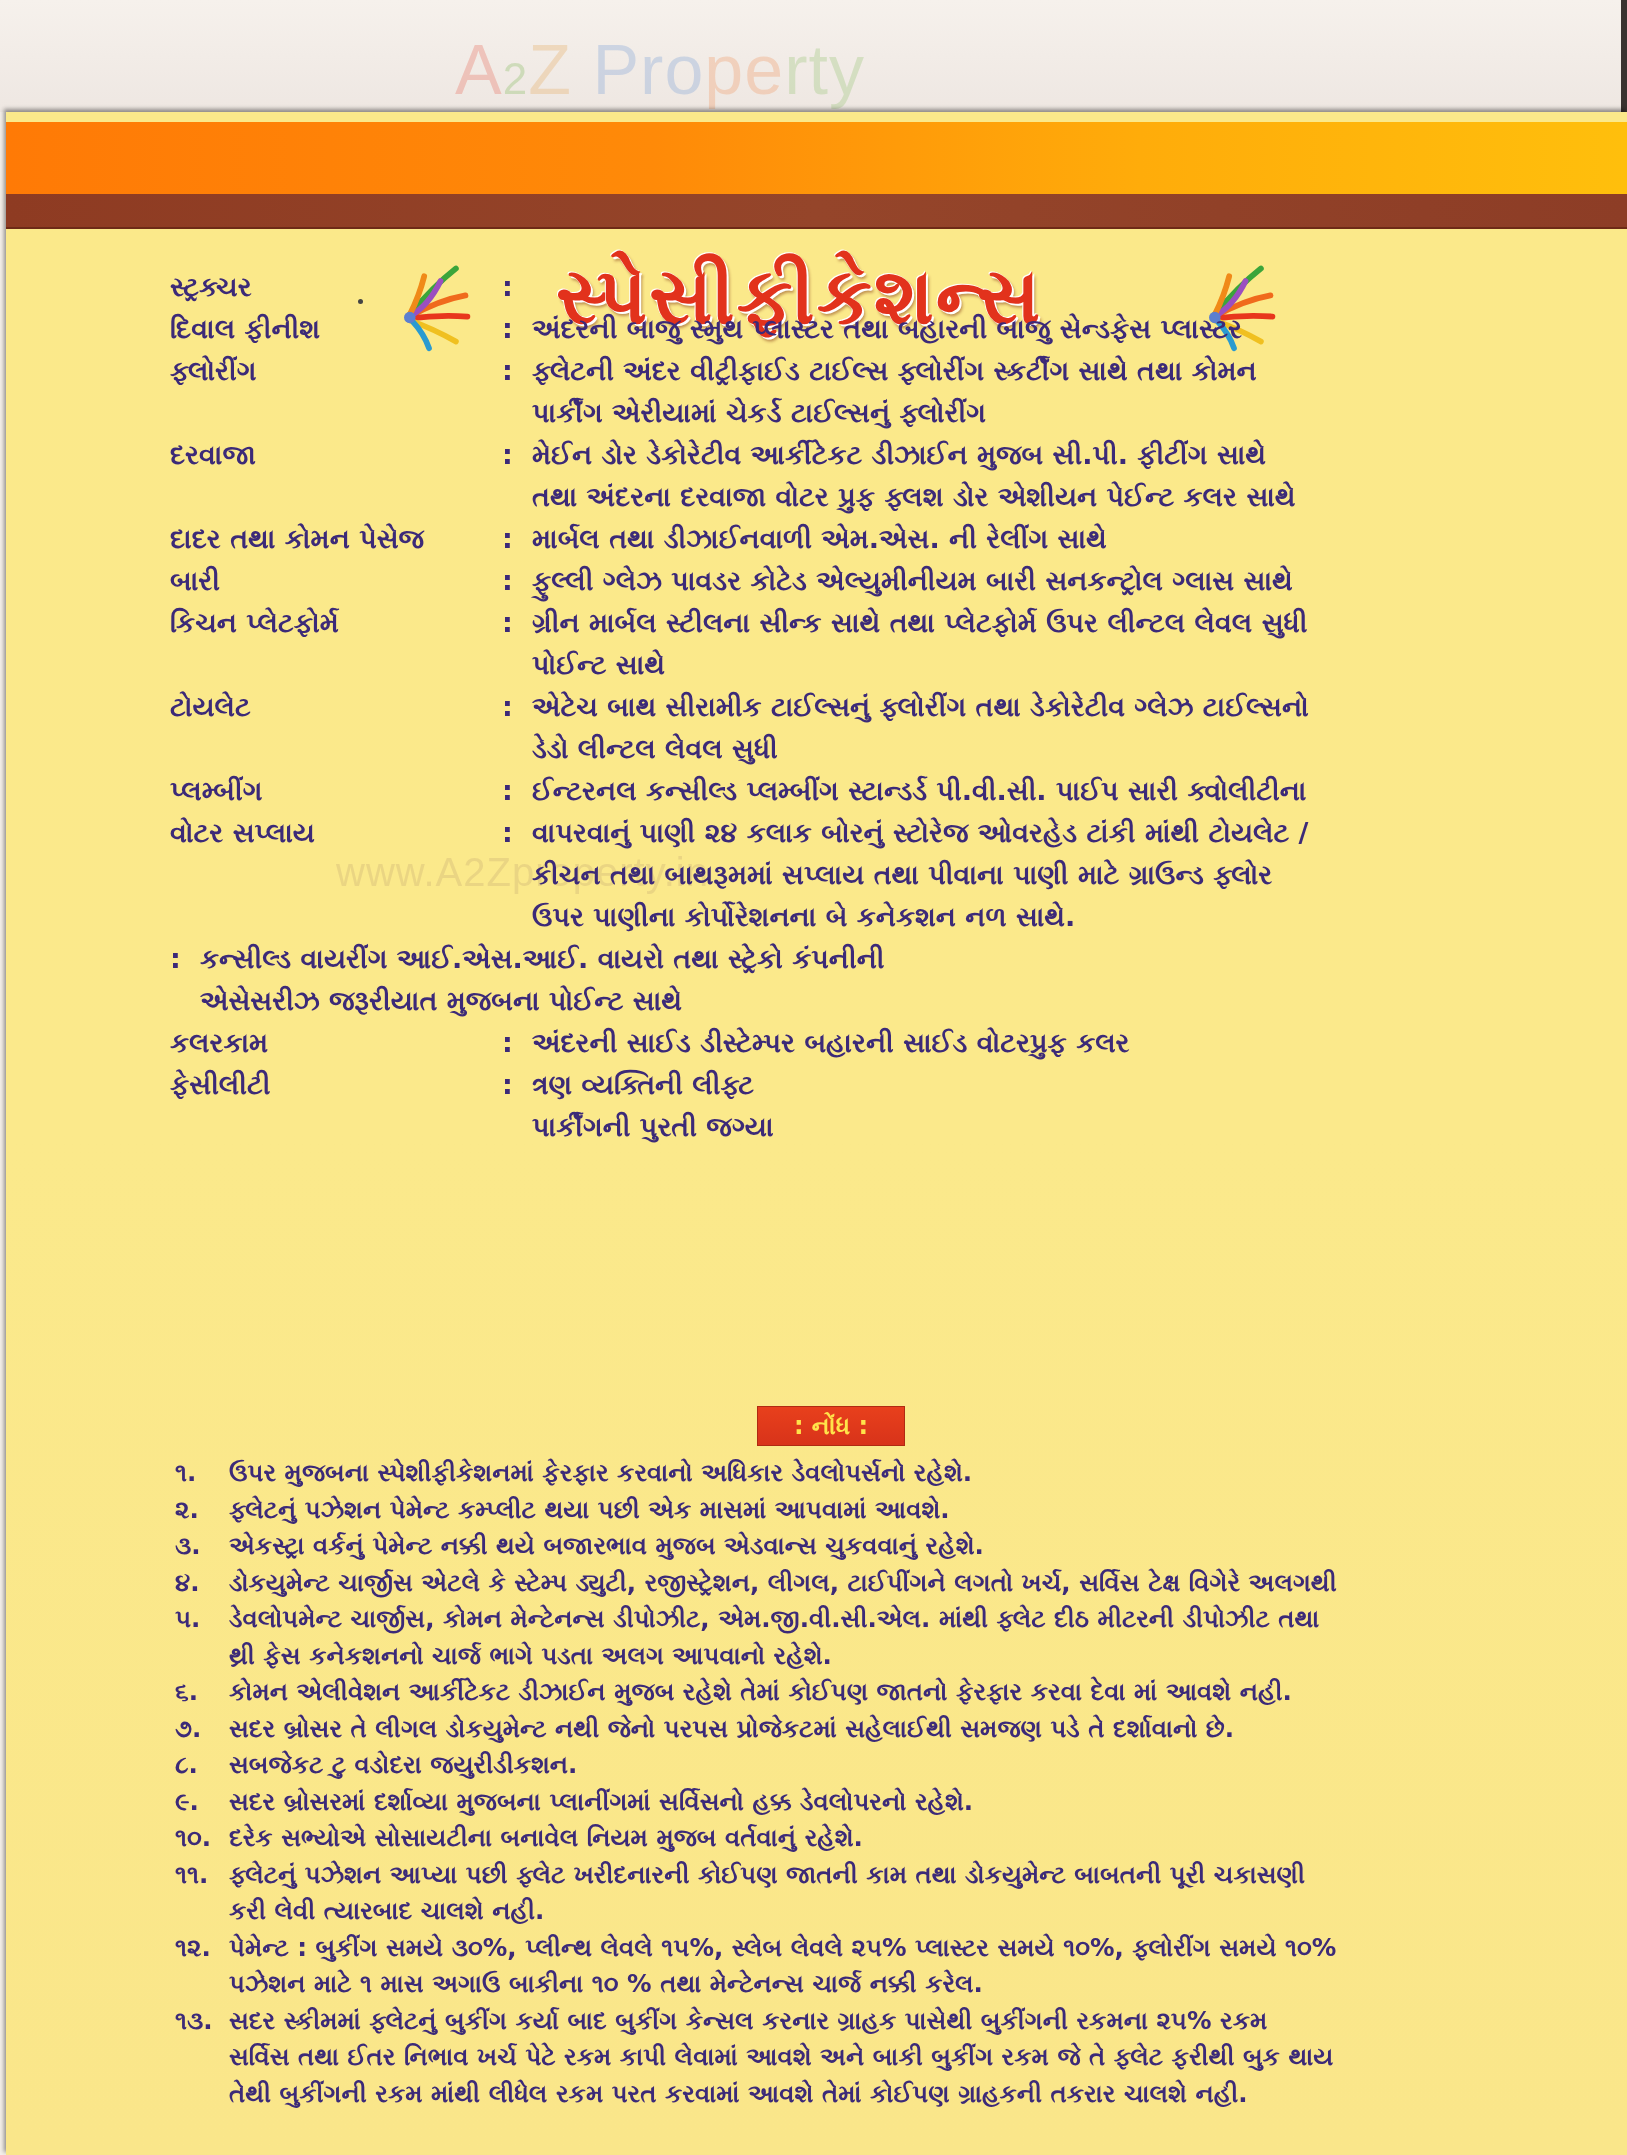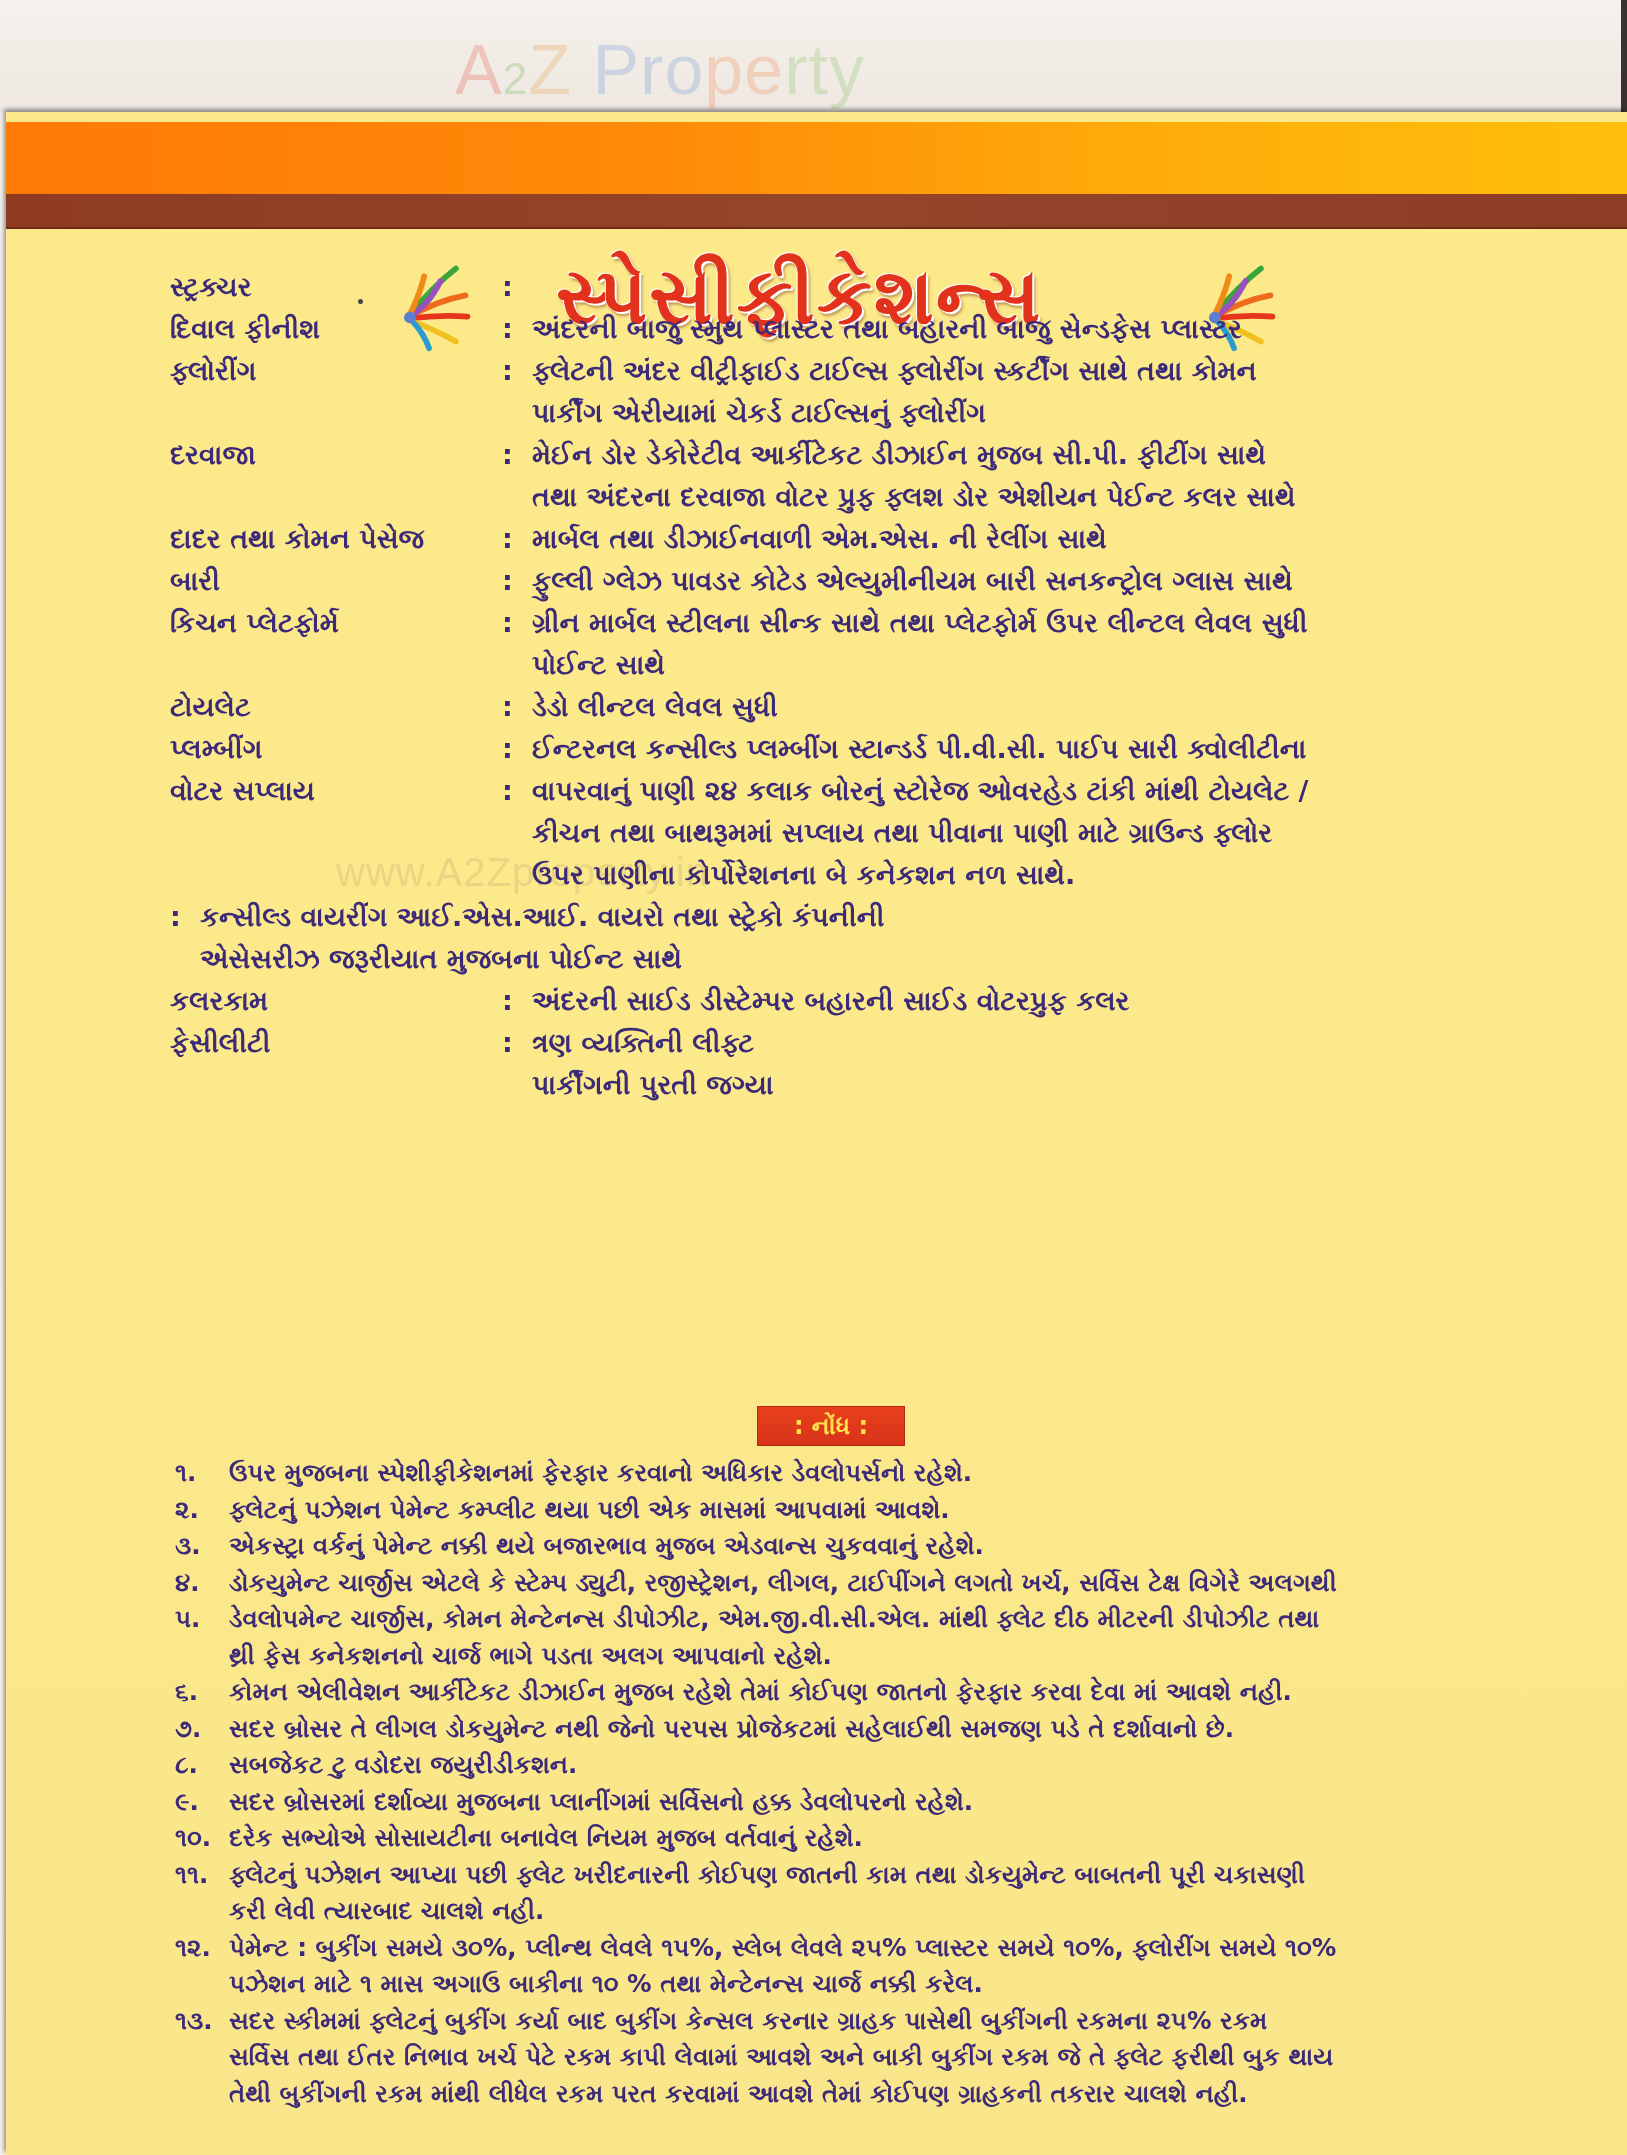"એટેચ બાથ સીરામીક ટાઈલ્સનું ફ્લોરીંગ" span.line { html: none -> <span>એટેચ બાથ સીરામીક ટાઈલ્સનું ફ્લોરીંગ તથા ડેકોરેટીવ ગ્લેઝ ટાઈલ્સનો</span> }
